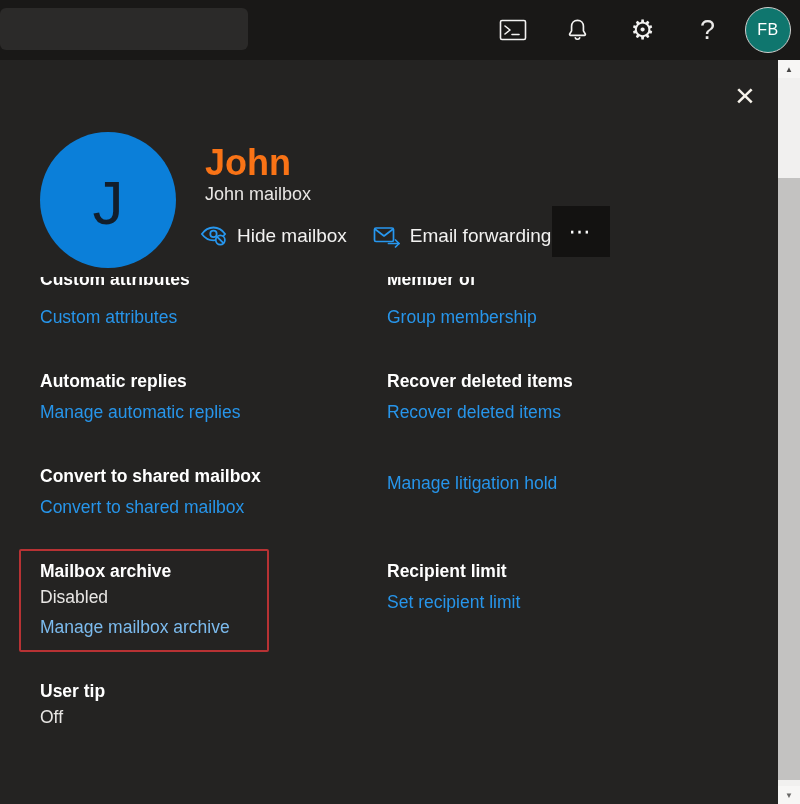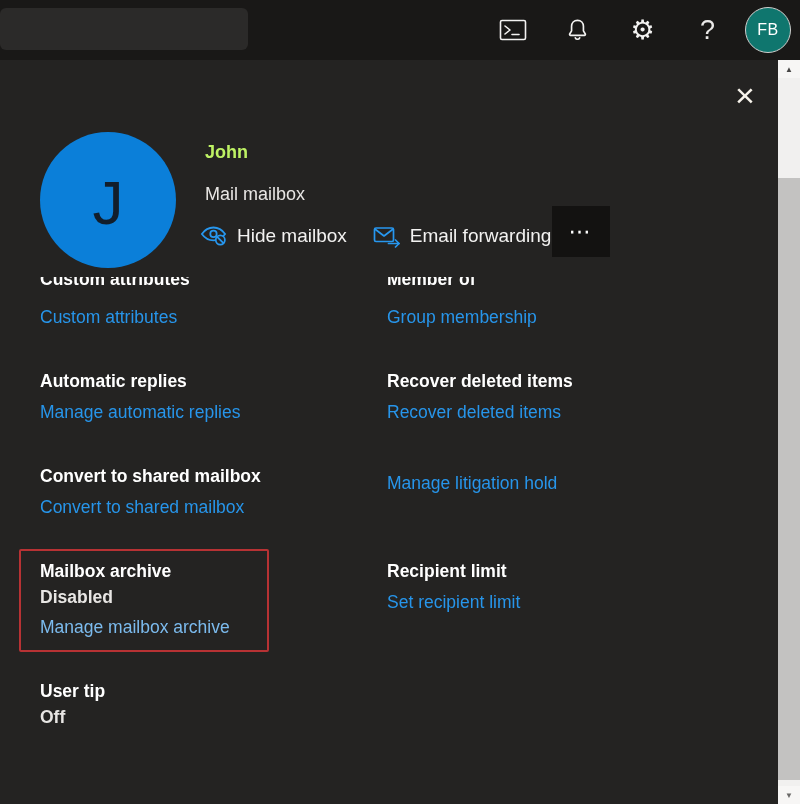"John" .mbx-name { color: #bef264 -> #f97316; font-size: 18px -> 36px }
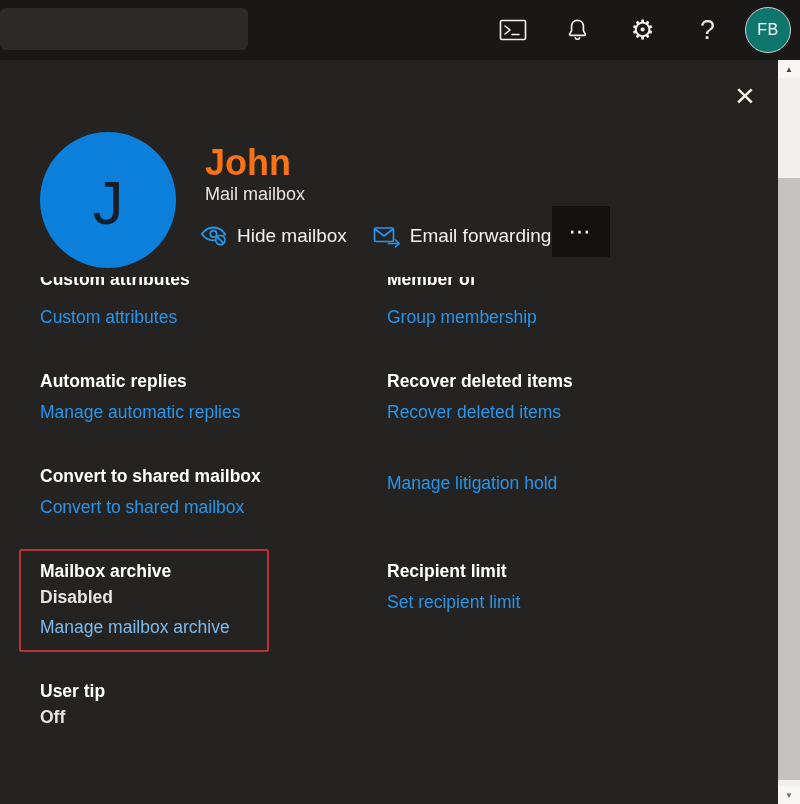"Mail mailbox" div.mbx-type { text: Mail -> John }
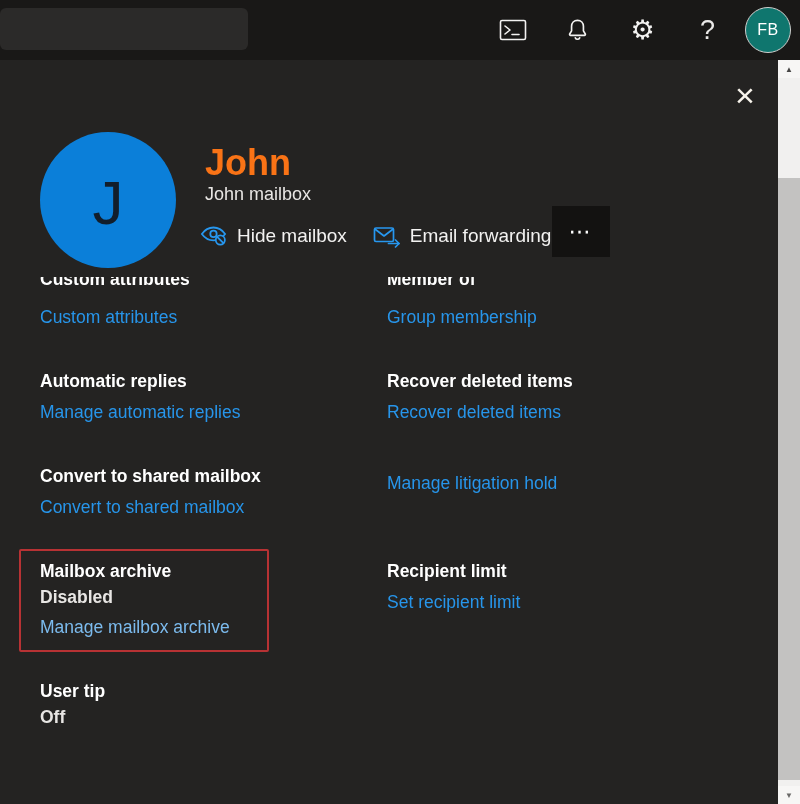"Disabled" .sec-status { font-weight: bold -> none }
